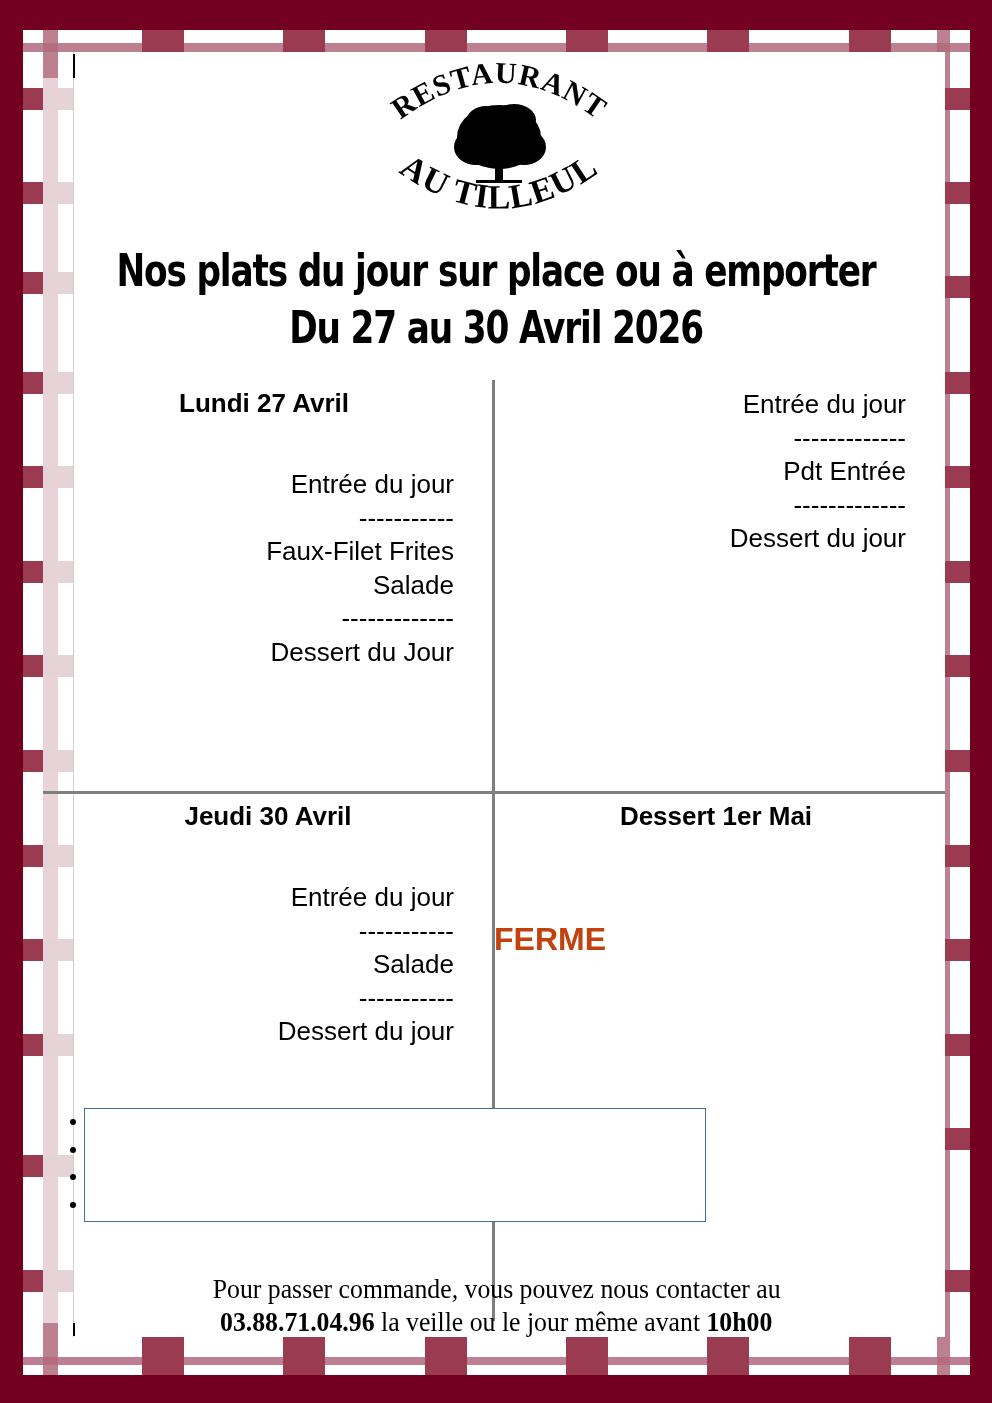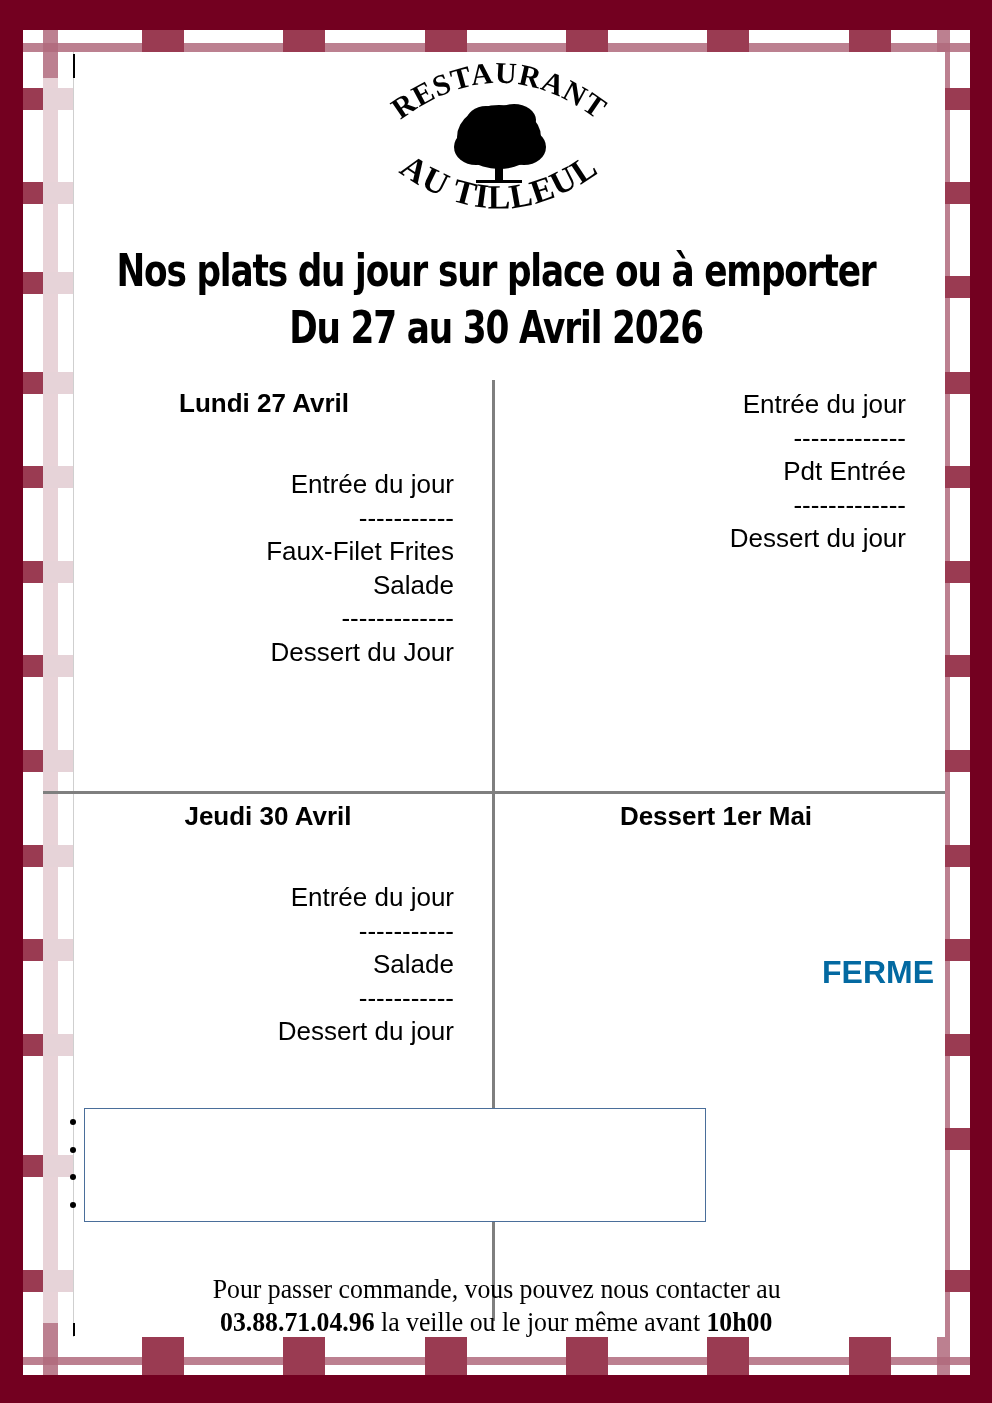"FERME" .ferme { color: #0369a1 -> #c2410c; text-align: right -> left; top: 954px -> 921px }
